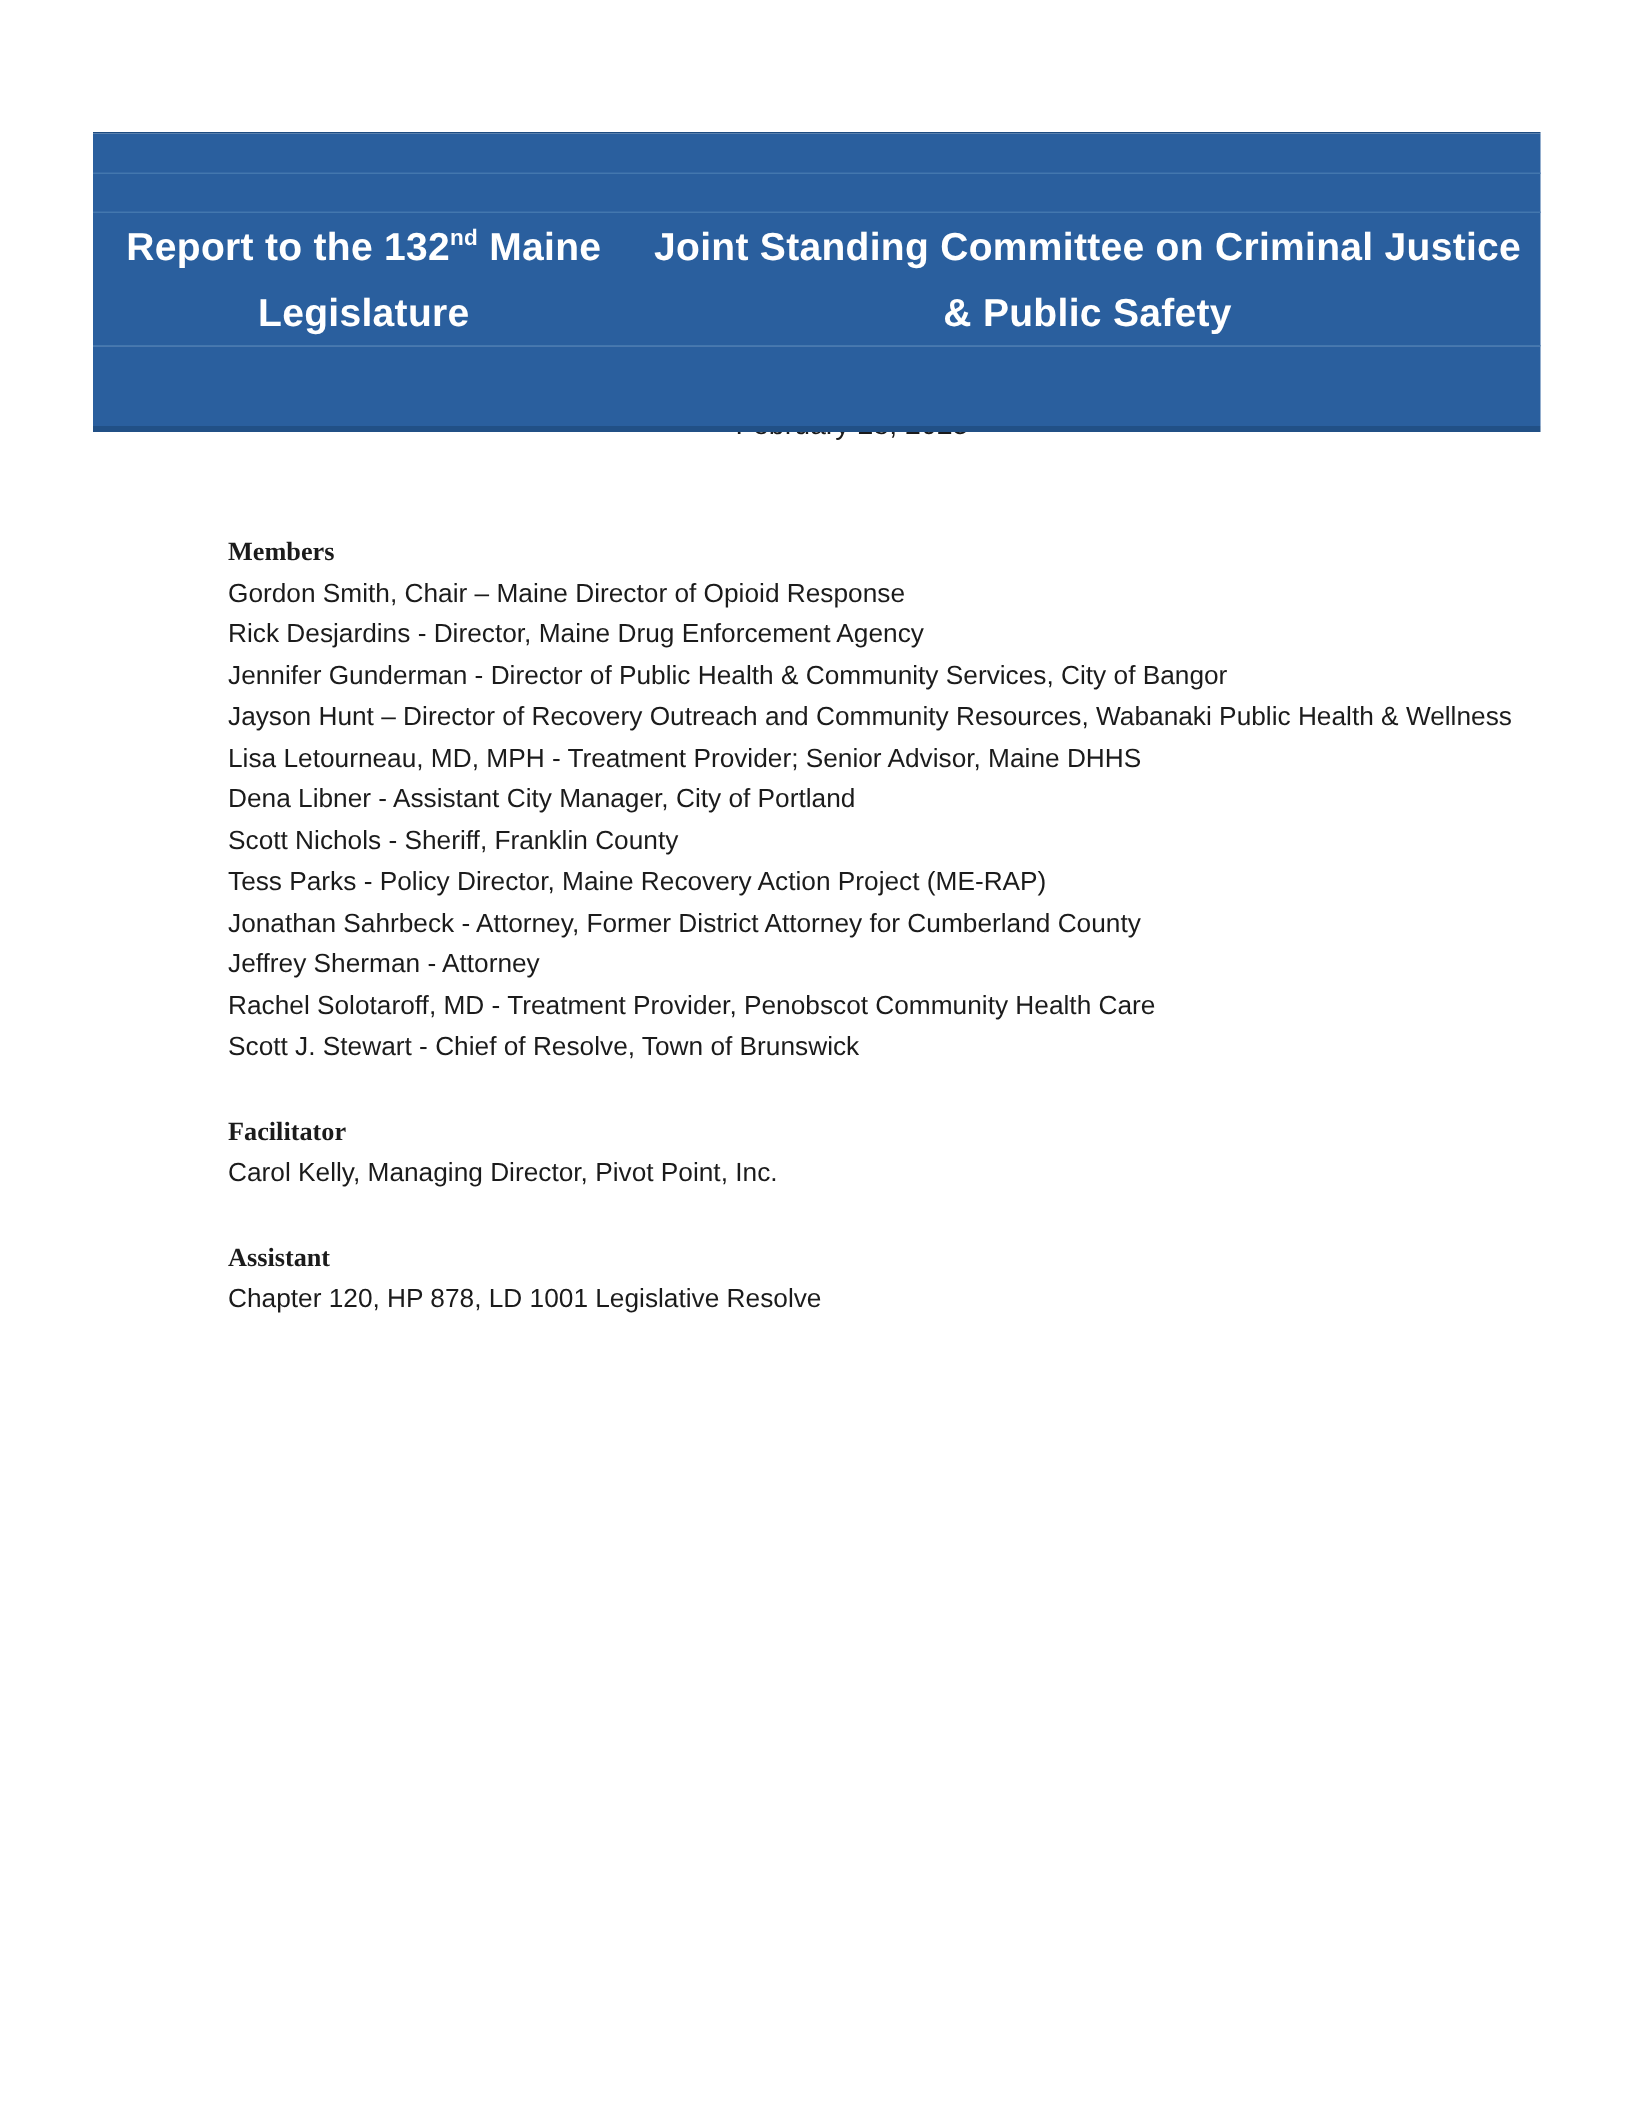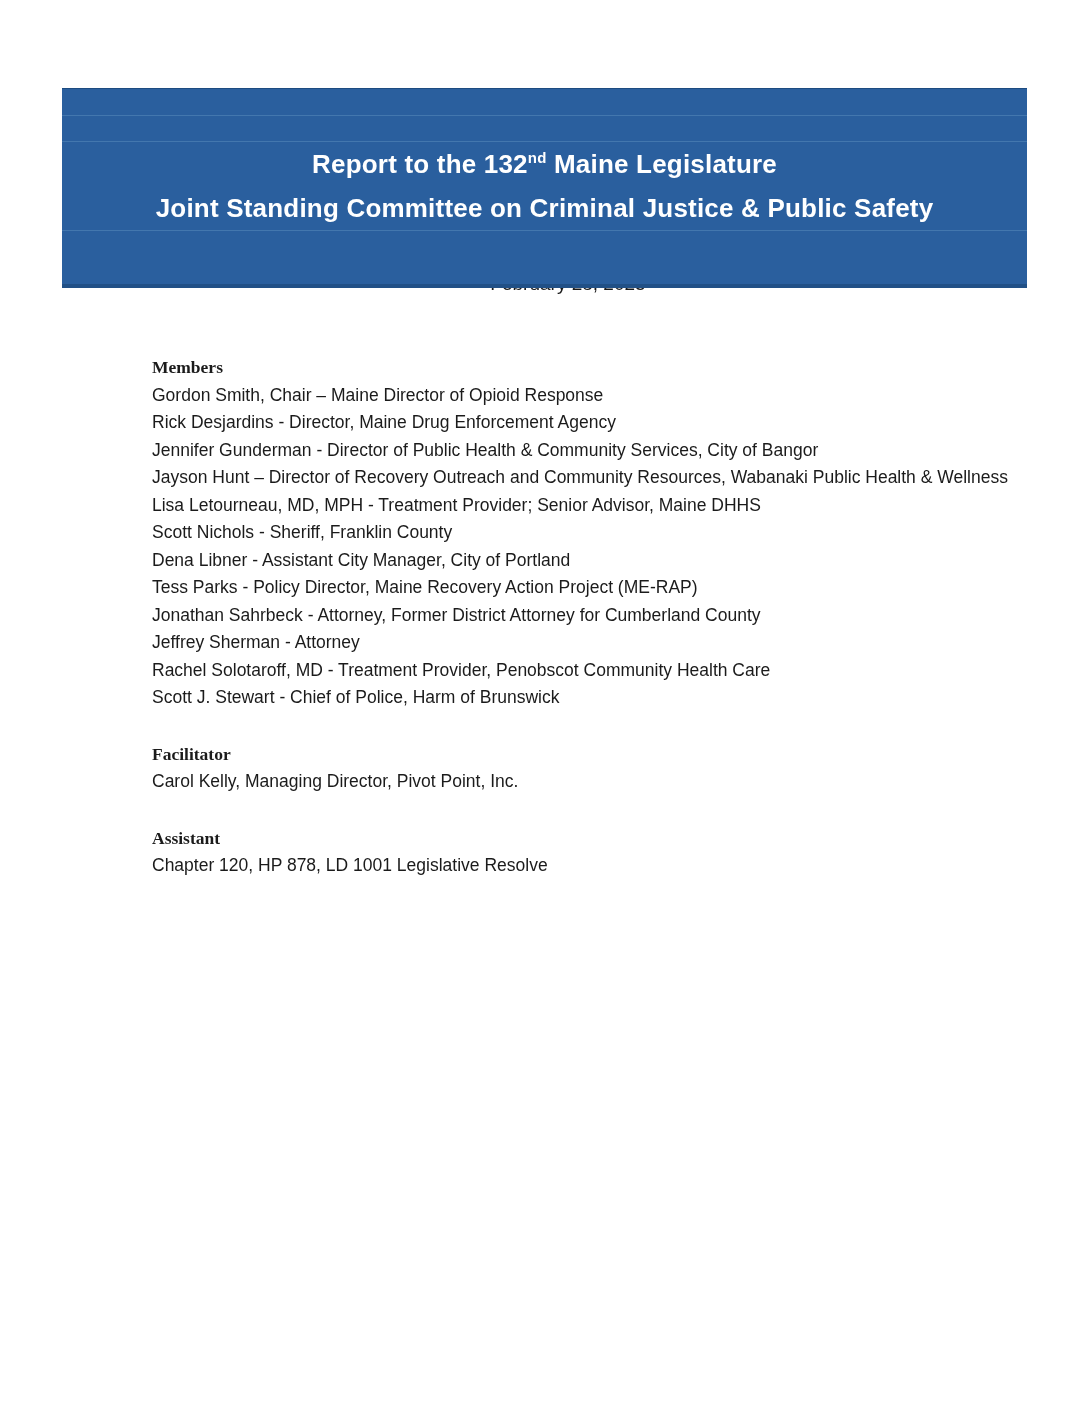"Report to the 132nd Maine" .banner-row.r3 { flex-direction: column -> row }
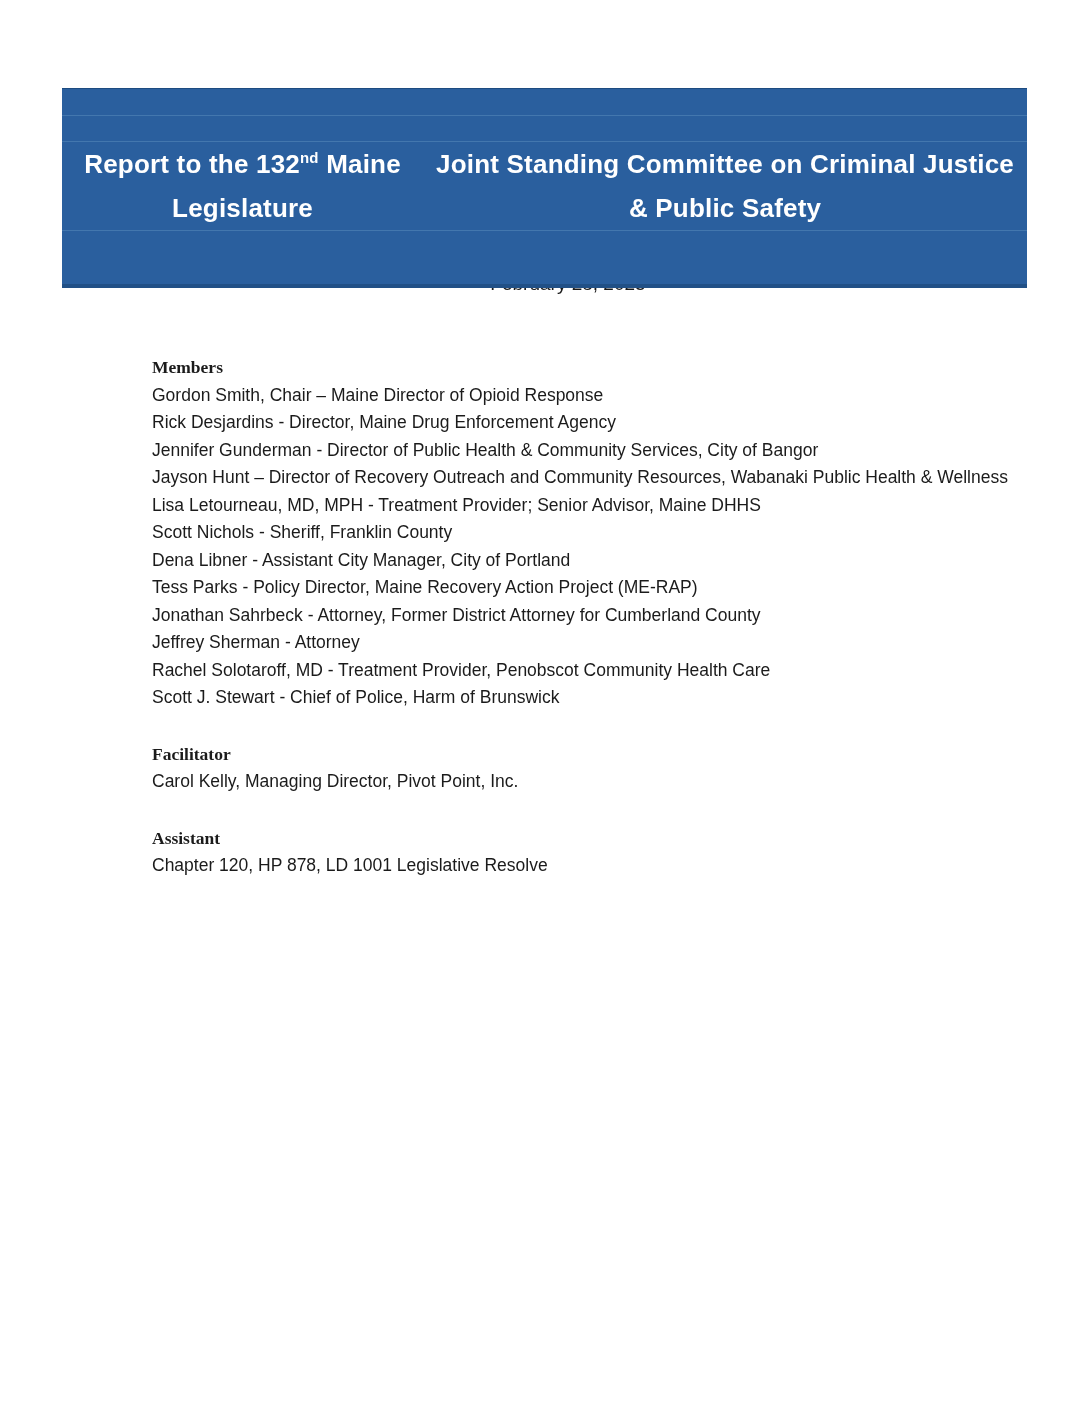"Scott Nichols - Sheriff, Franklin" div.member-line { order: before "Dena Libner - Assistant City" -> after "Dena Libner - Assistant City" }
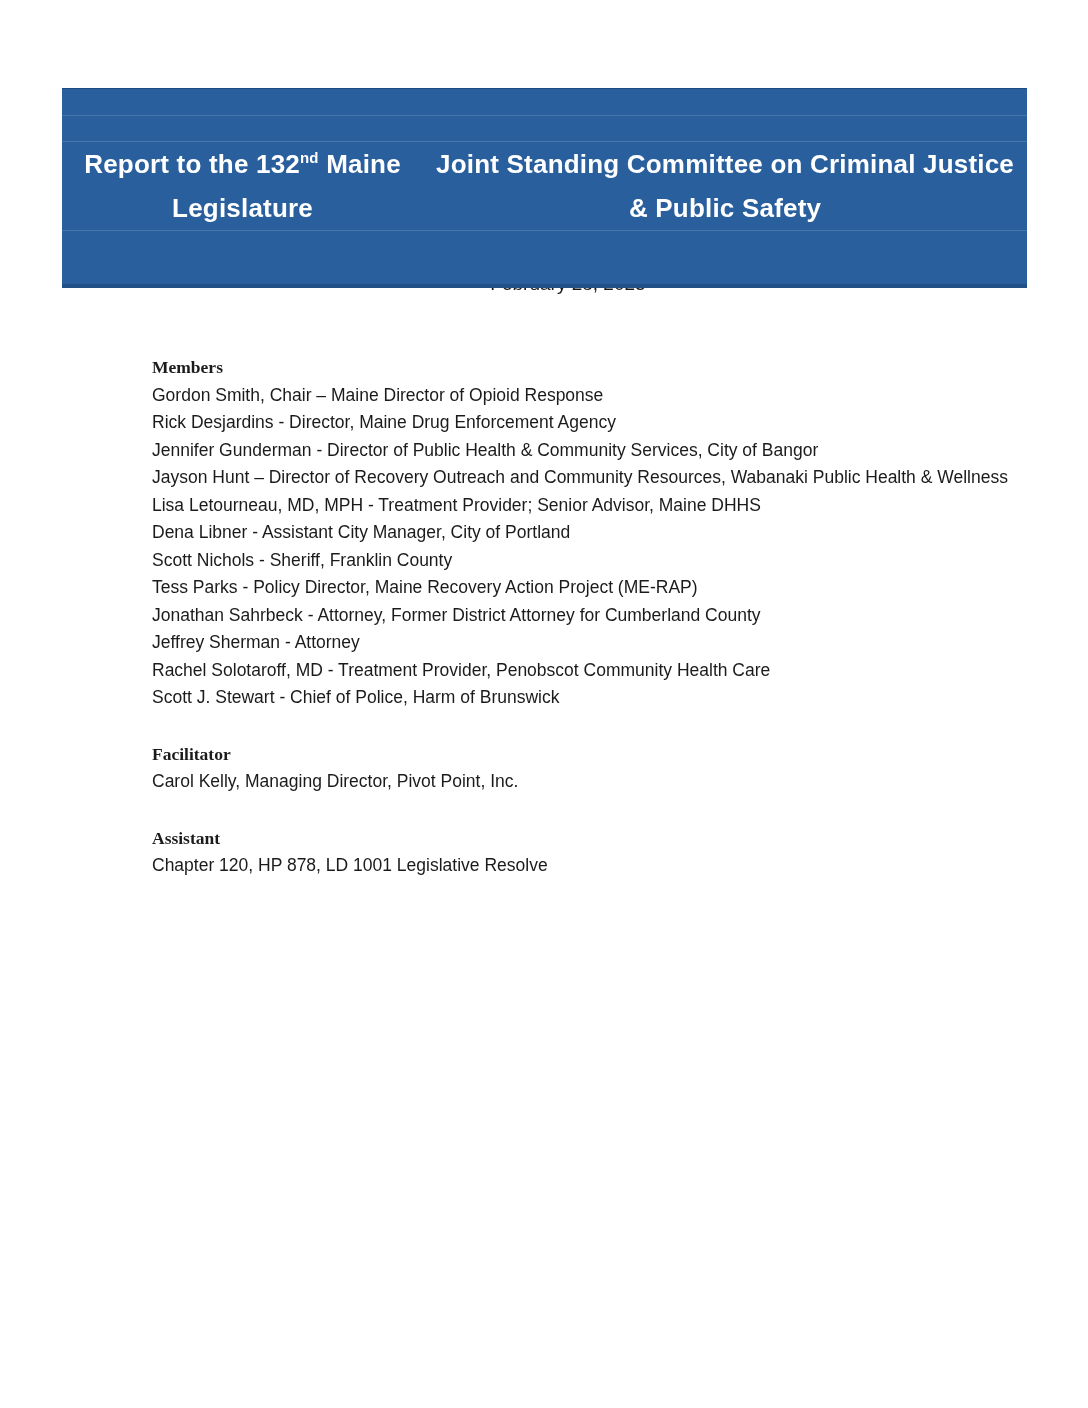"Scott J. Stewart - Chief" div.member-line { text: Police, Harm -> Resolve, Town }
